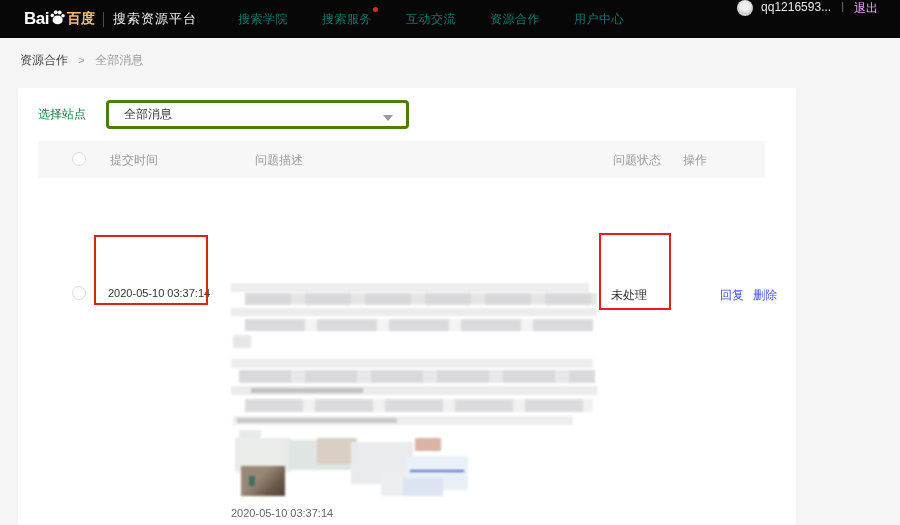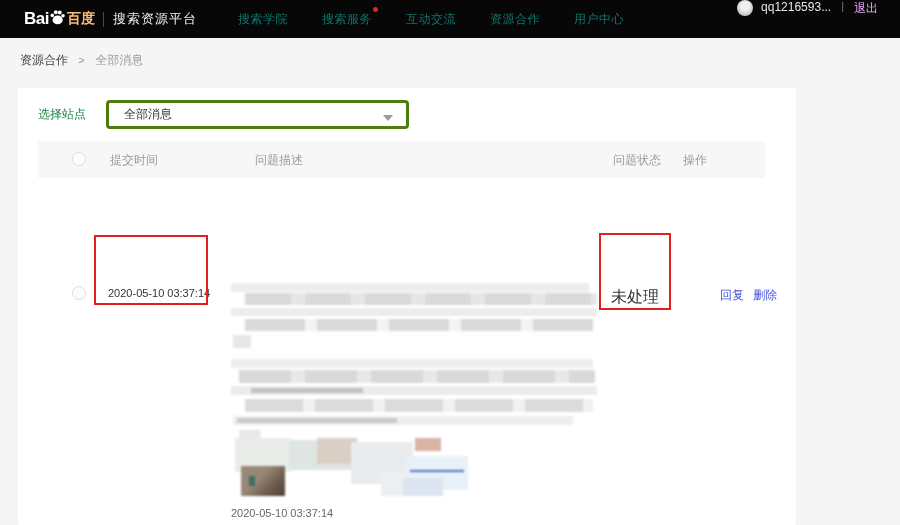"未处理" .cell-status { font-size: 16px -> 12px }
